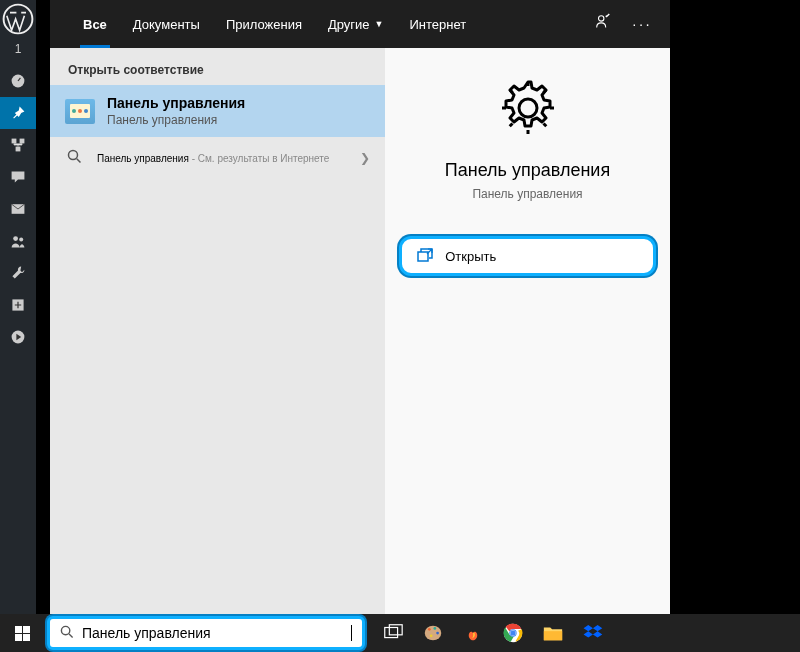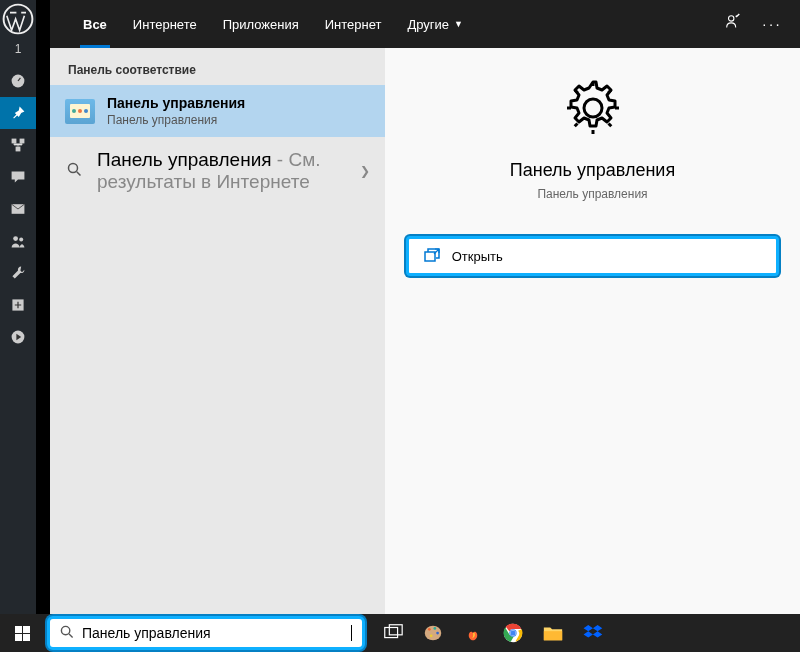"Все" .search-panel { width: 750px -> 620px }
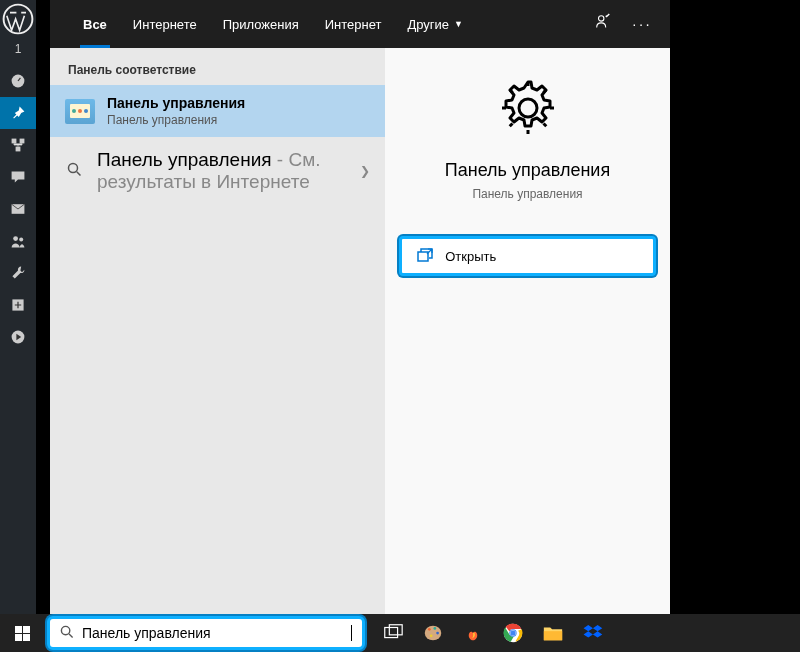"Интернете" div.tab { text: Интернете -> Документы }
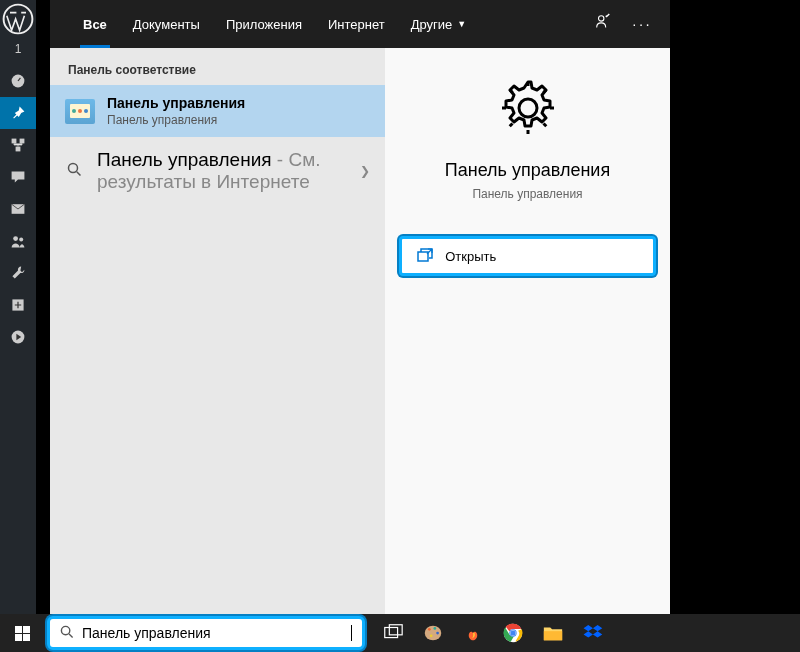"Интернет" div.tab { order: before "Другие" -> after "Другие" }
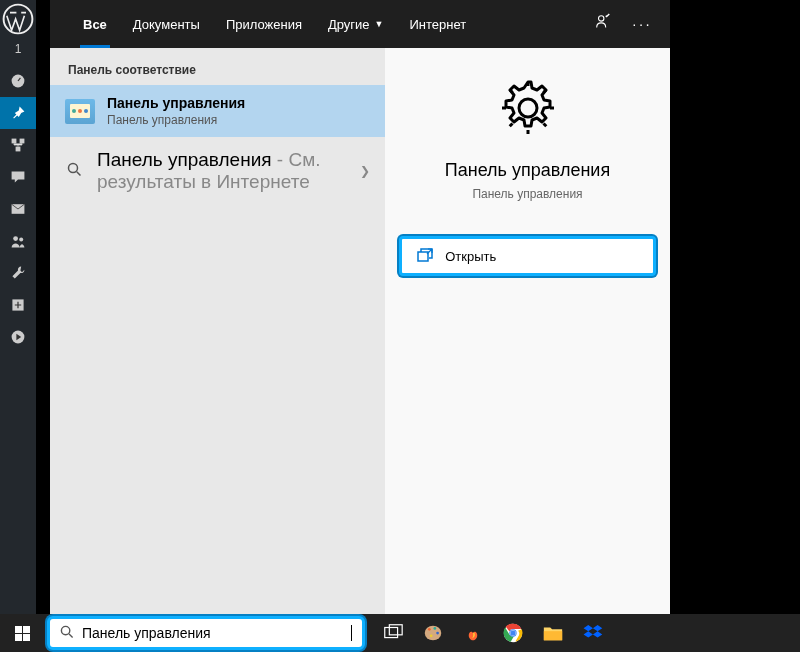"Панель соответствие" div.section-header { text: Панель -> Открыть }
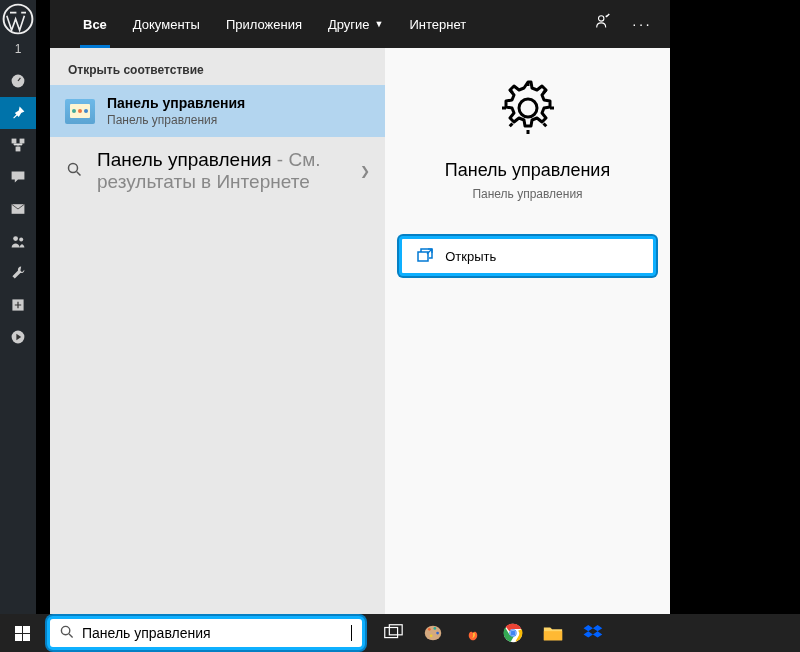"Панель управления - См. результаты" .web-text { font-size: 19px -> 10px }
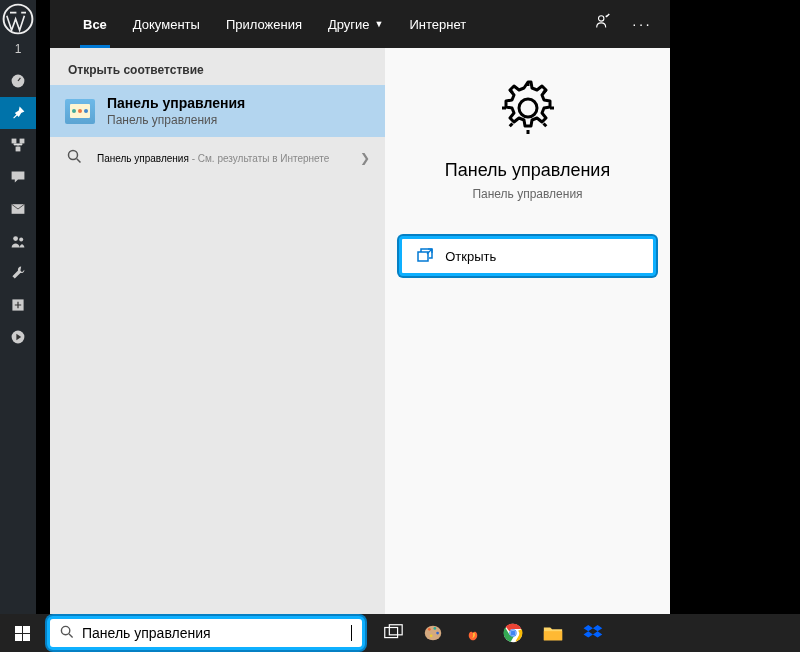"Открыть" .open-btn { border-radius: 4px -> 12px }
